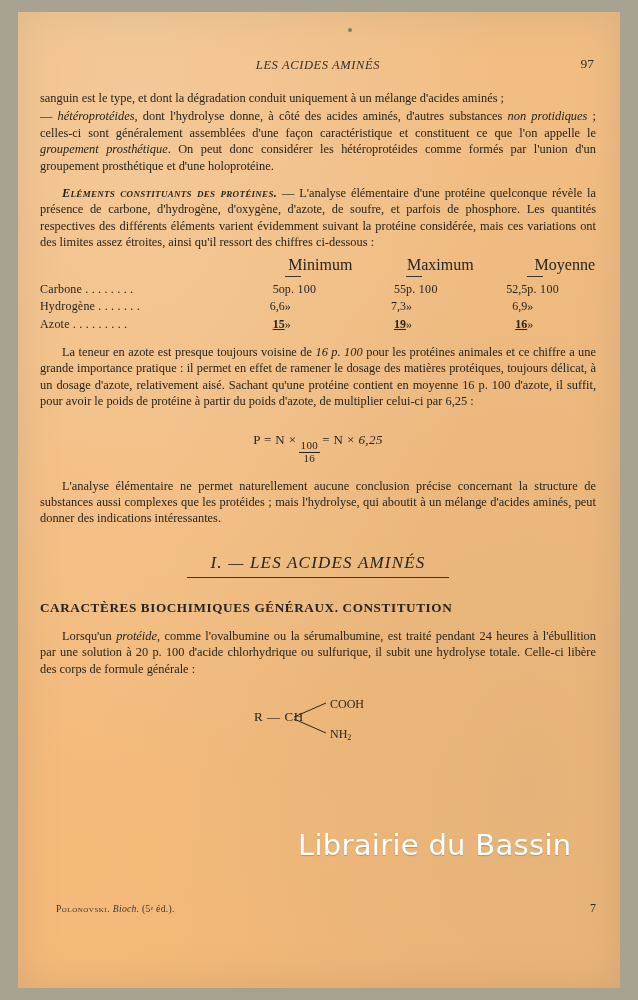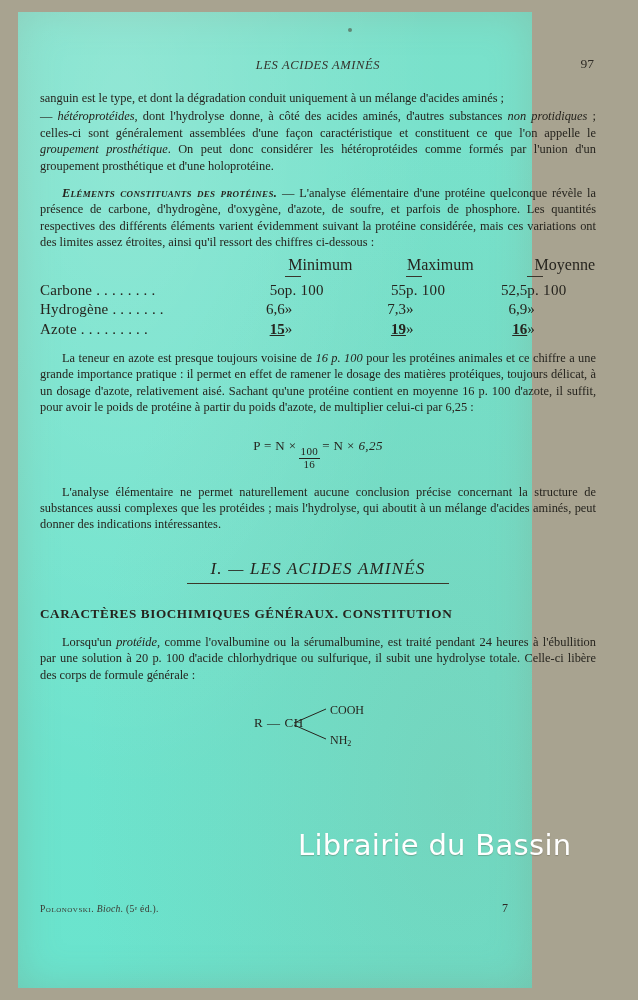"LES ACIDES AMINÉS" .page { background: #5eead4 -> #fdba74; width: 514px -> 602px }
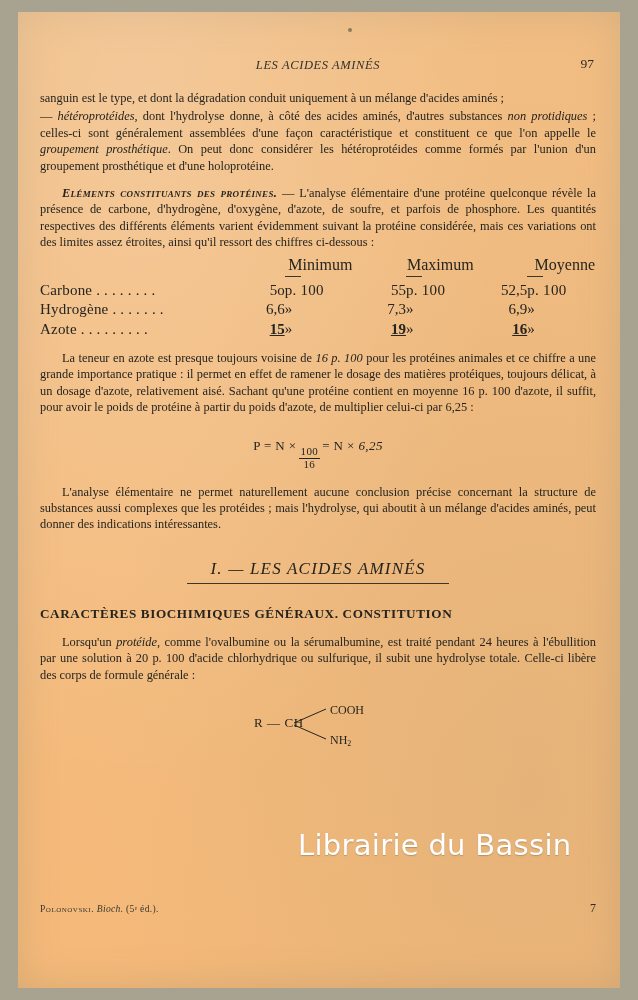"Carbone . . . ." table.analysis td { font-size: 15px -> 12px }
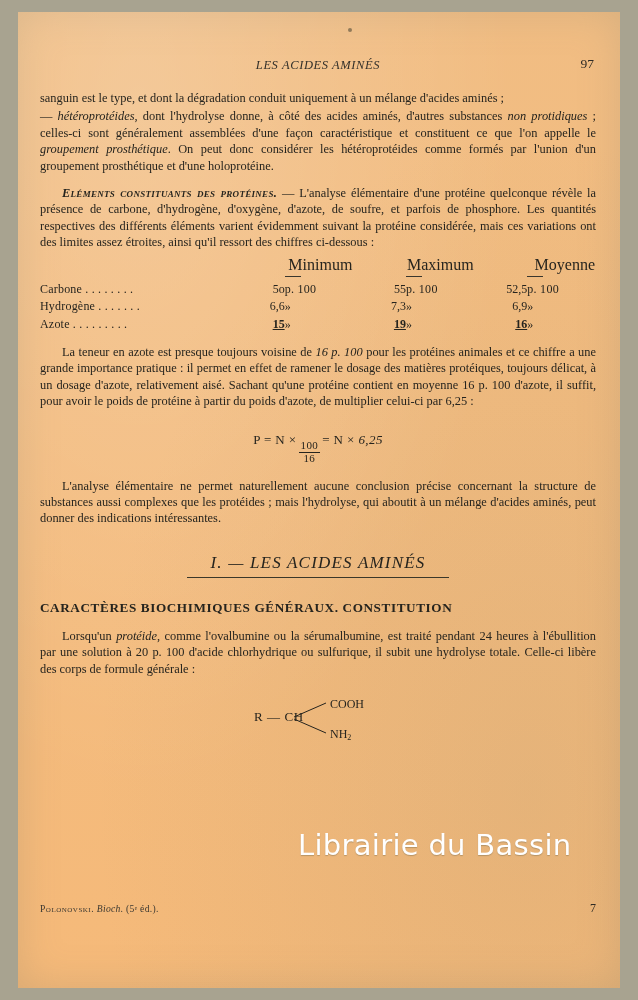"Polonovski." .colophon .pub { margin-left: none -> 16px }
